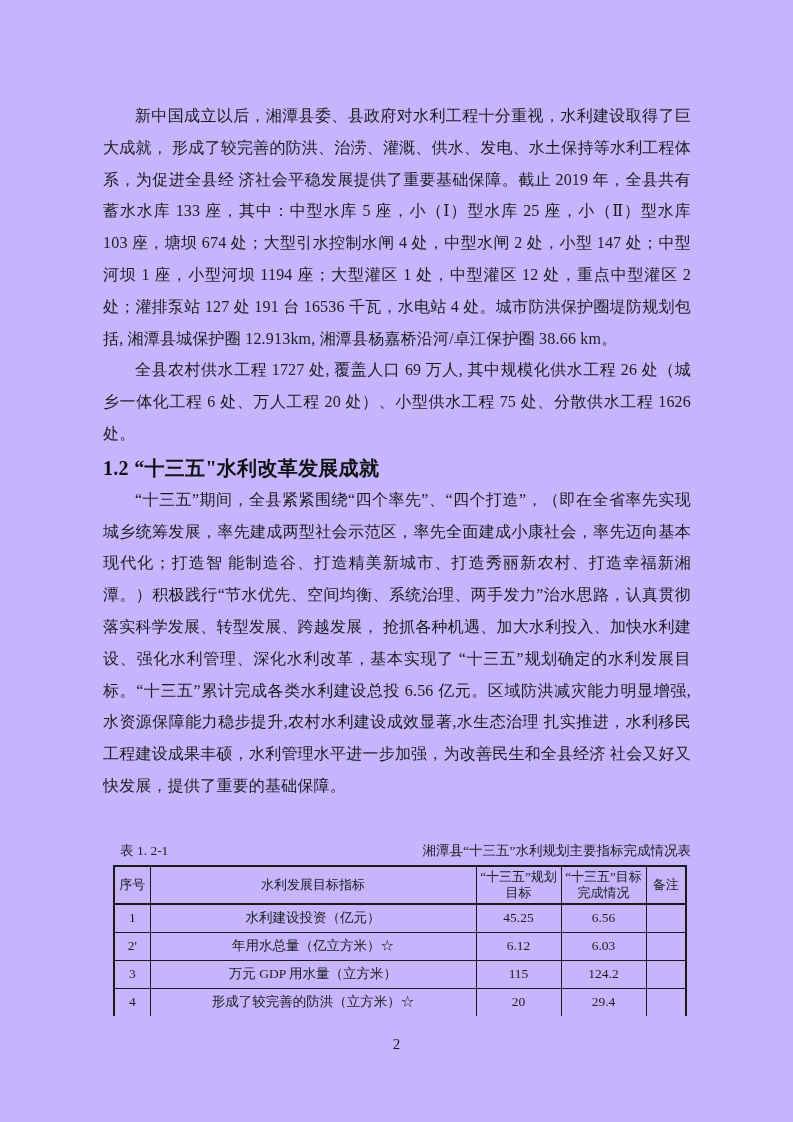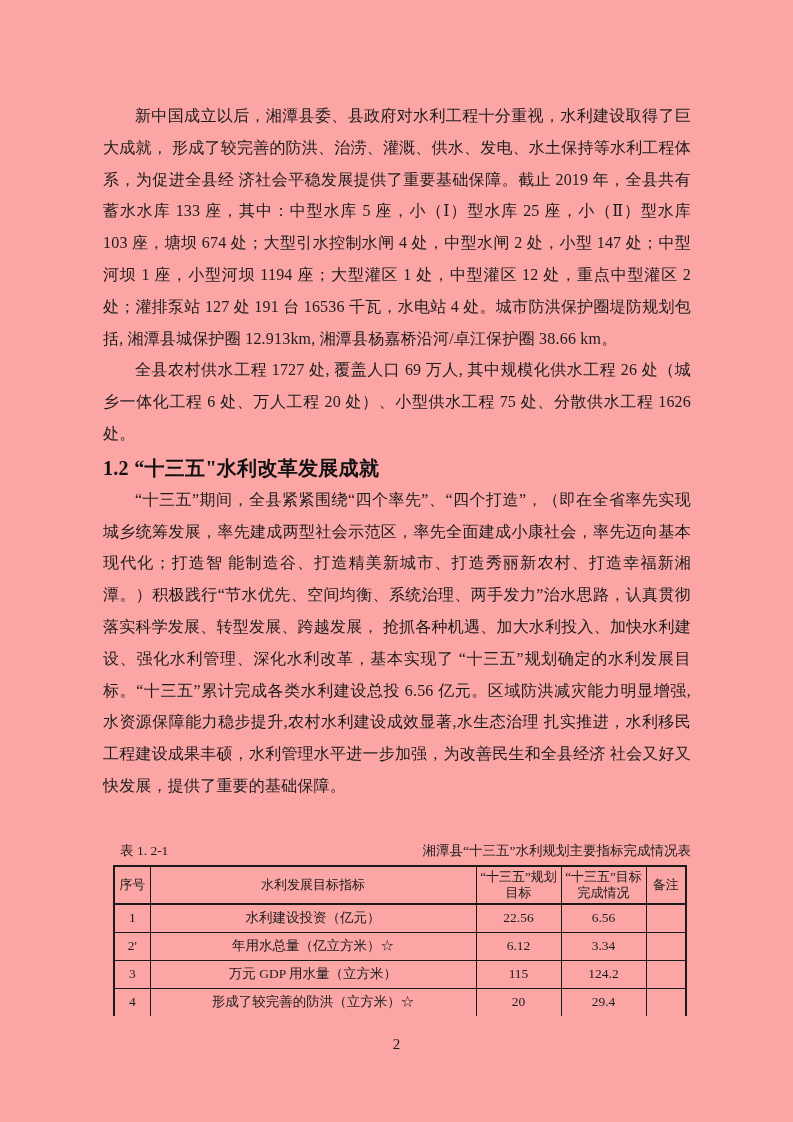"新中国成立以后，湘潭县委、县政府对水利工程十分重视，水利建设取得了巨大成就，" .page { background: #fca5a5 -> #c4b5fd }
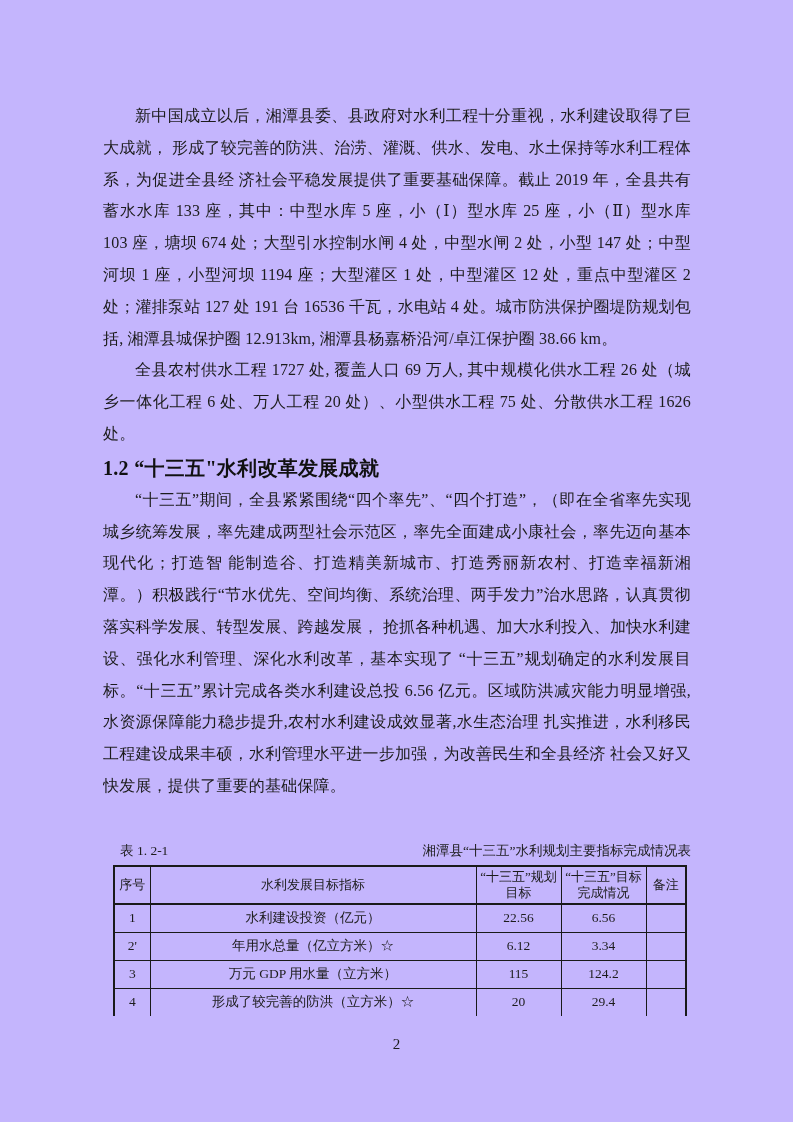"22.56" td { text: 22.56 -> 45.25 }
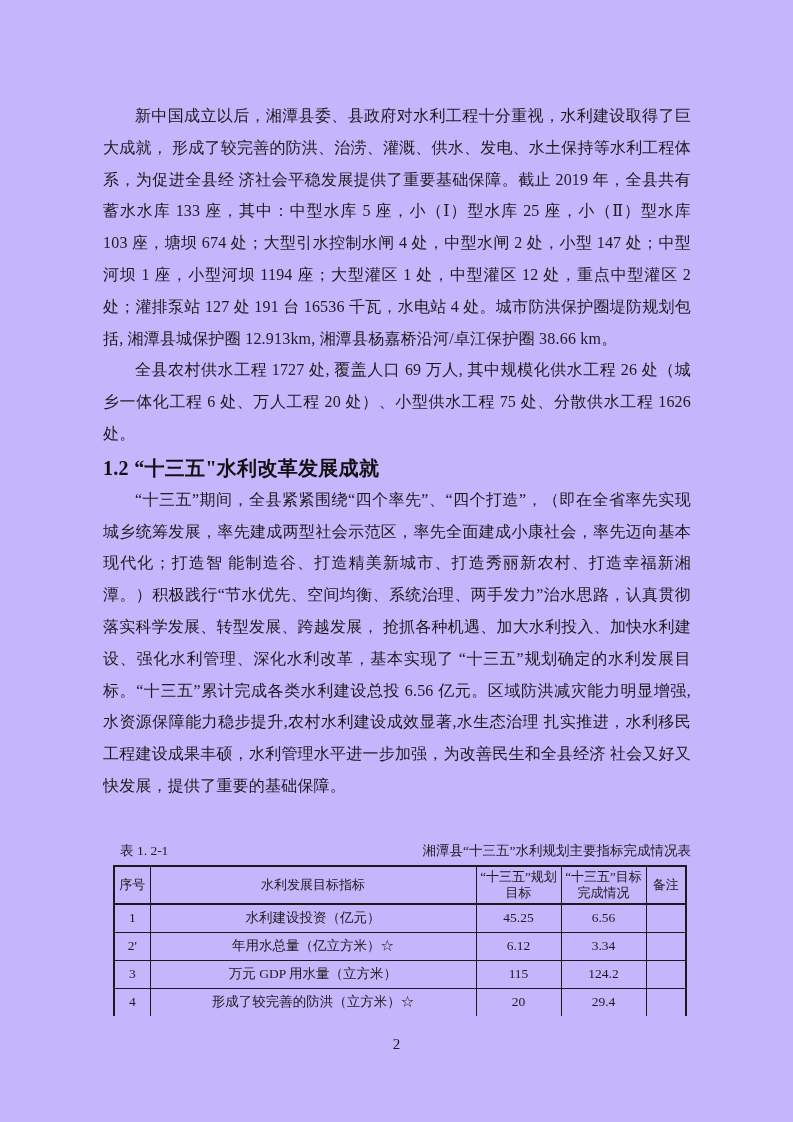"3.34" td { text: 3.34 -> 6.03 }
